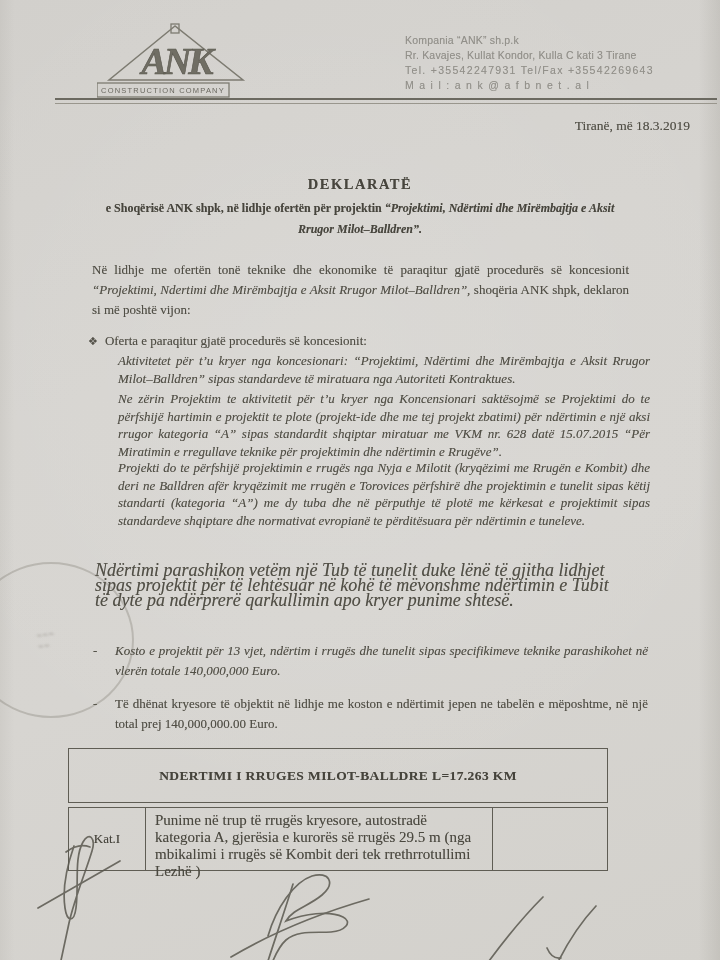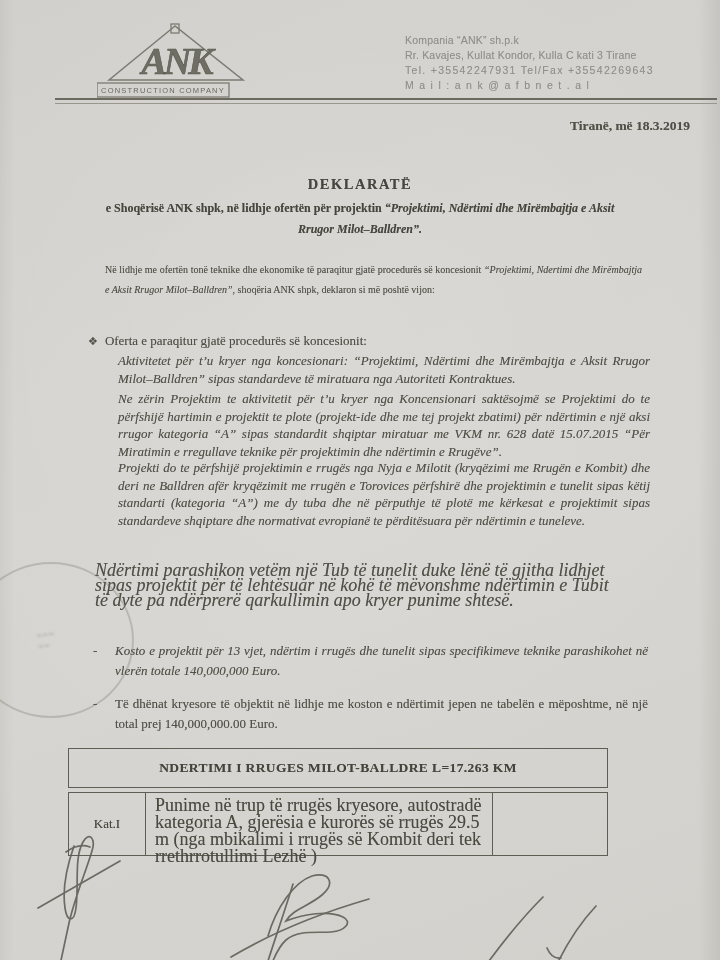"Tiranë, më 18.3.2019" .date-line { font-weight: bold -> none }
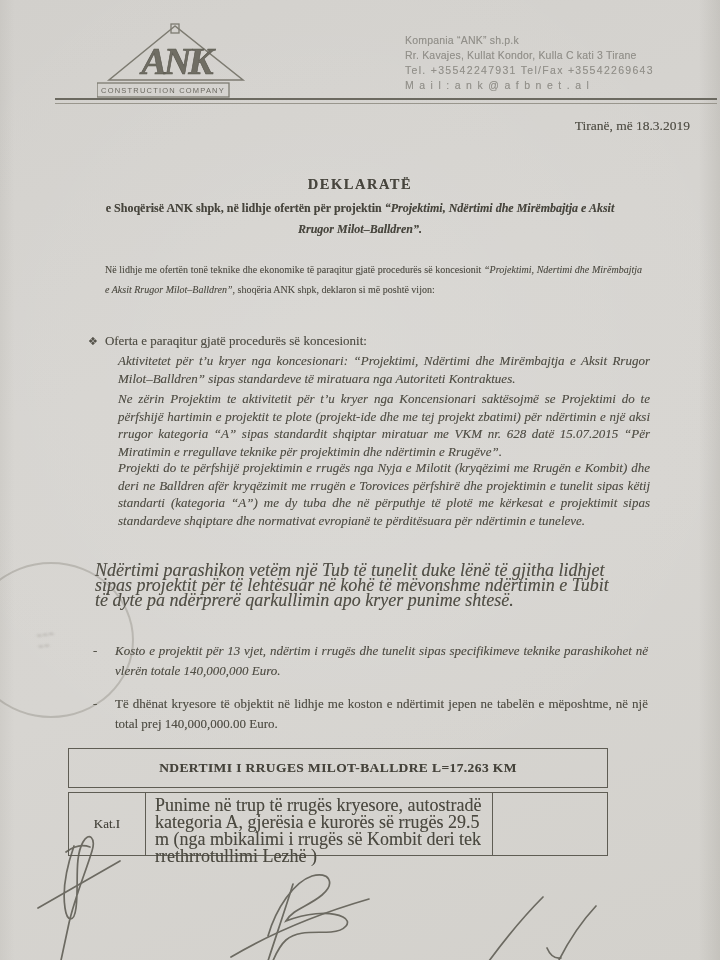"Në lidhje me ofertën tonë" .p-intro { font-size: 10px -> 13px; left: 105px -> 92px }
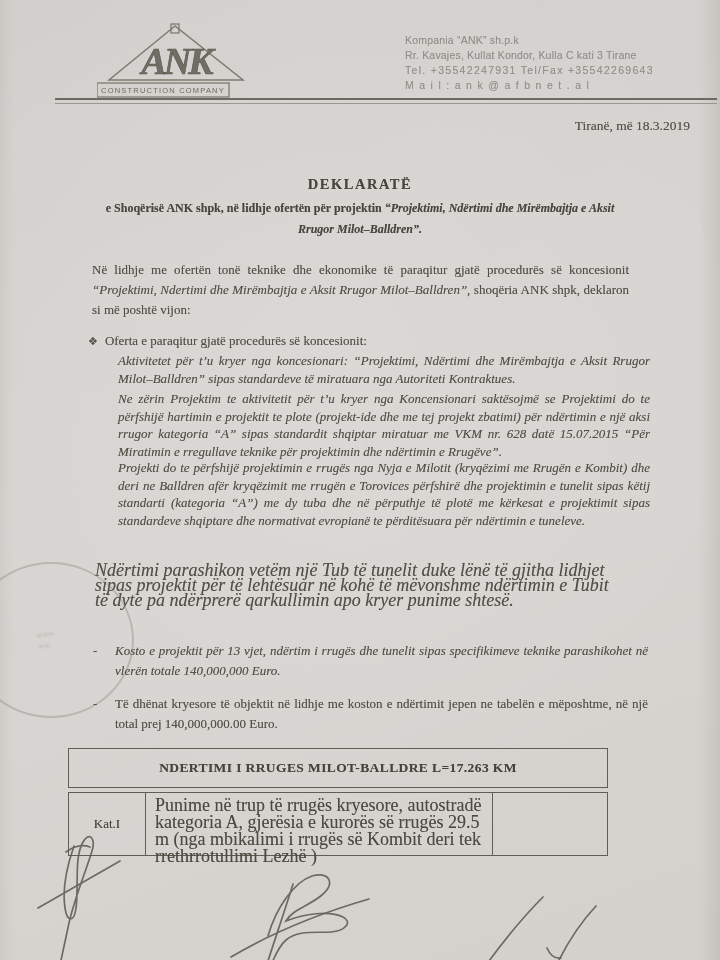"NDERTIMI I RRUGES MILOT-BALLDRE L=17.263" .tbl-head { height: 40px -> 55px }
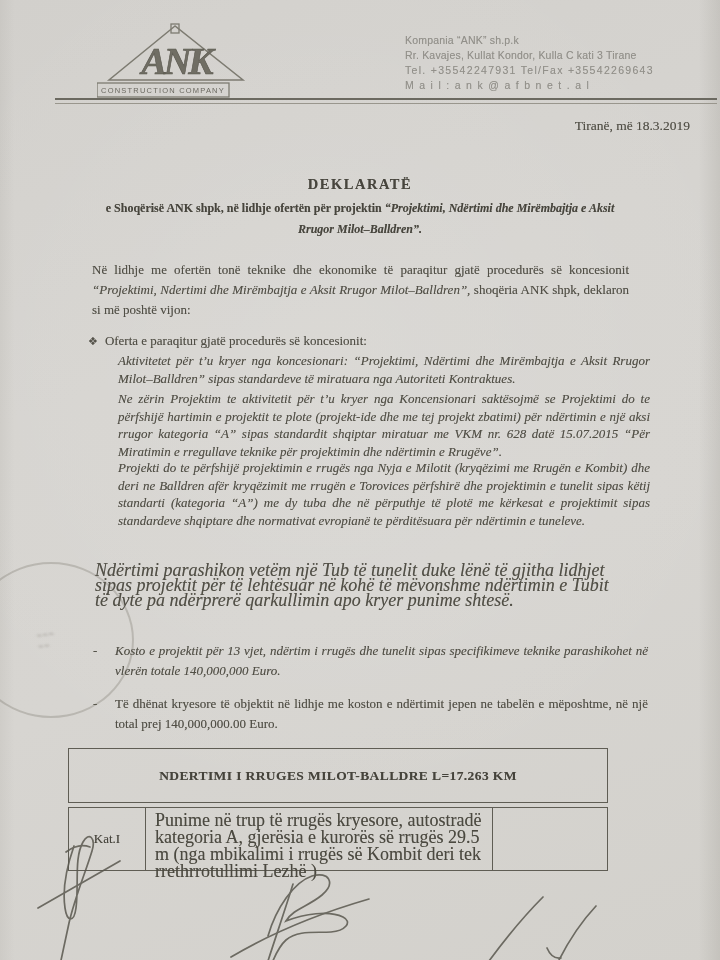"Punime në trup të rrugës" .cell-desc { font-size: 18px -> 15px }
